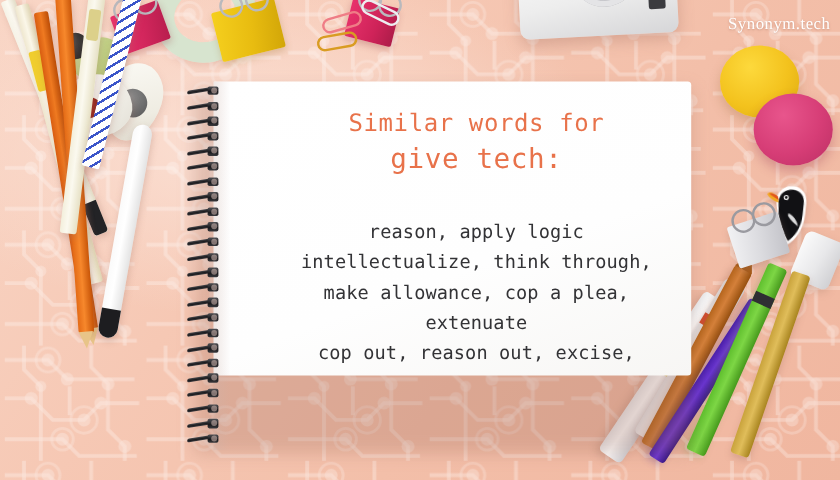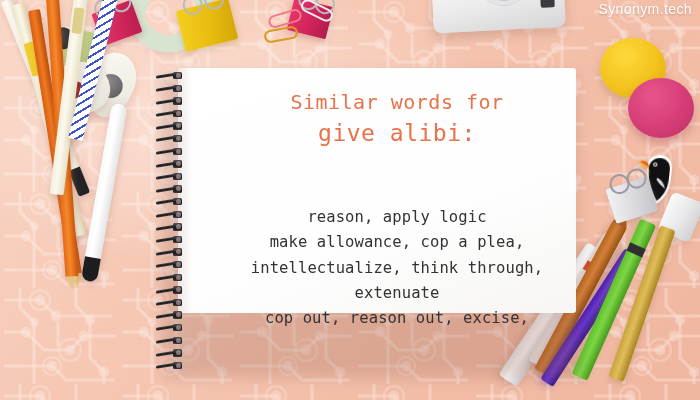"Synonym.tech" #brand { font-family: Liberation Sans, sans-serif -> Liberation Serif, serif; top: 1px -> 13px }
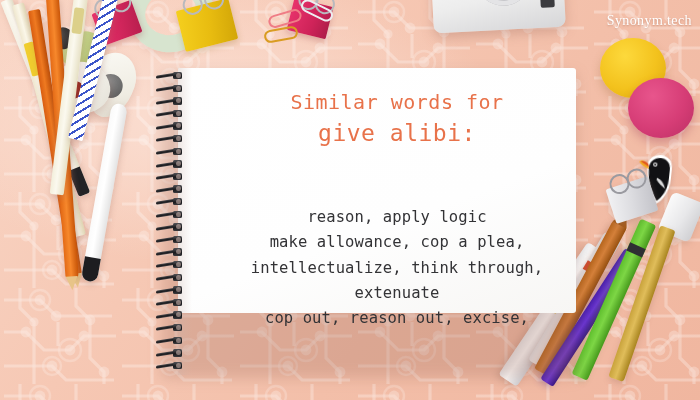"give alibi:" div.title-line2 { text: alibi -> tech }
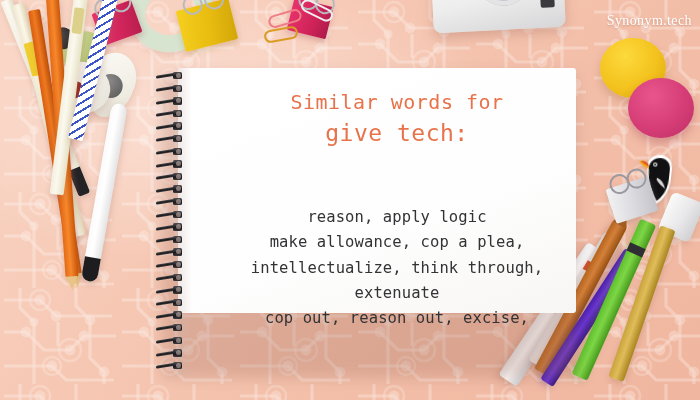"reason, apply logic" .synonyms { margin-top: 56px -> 32px }
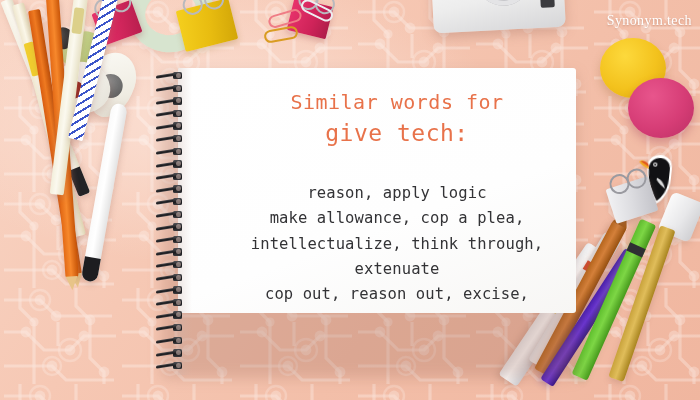"make allowance, cop a plea," div.syn-line { order: before "intellectualize, think through," -> after "intellectualize, think through," }
